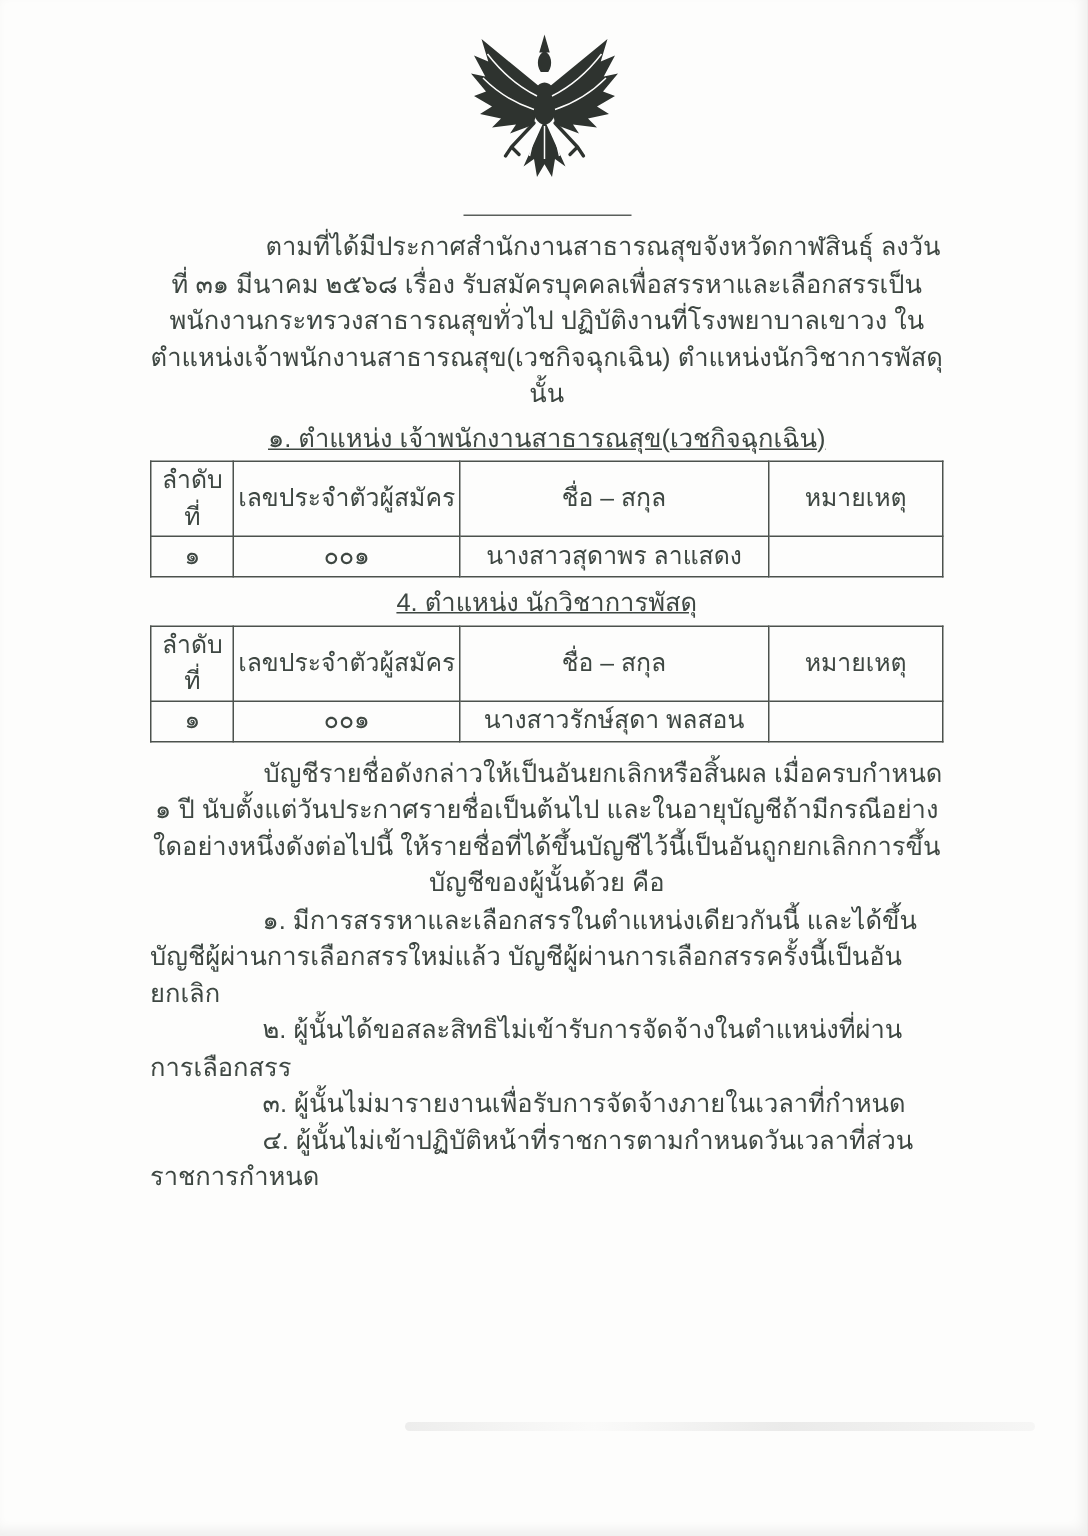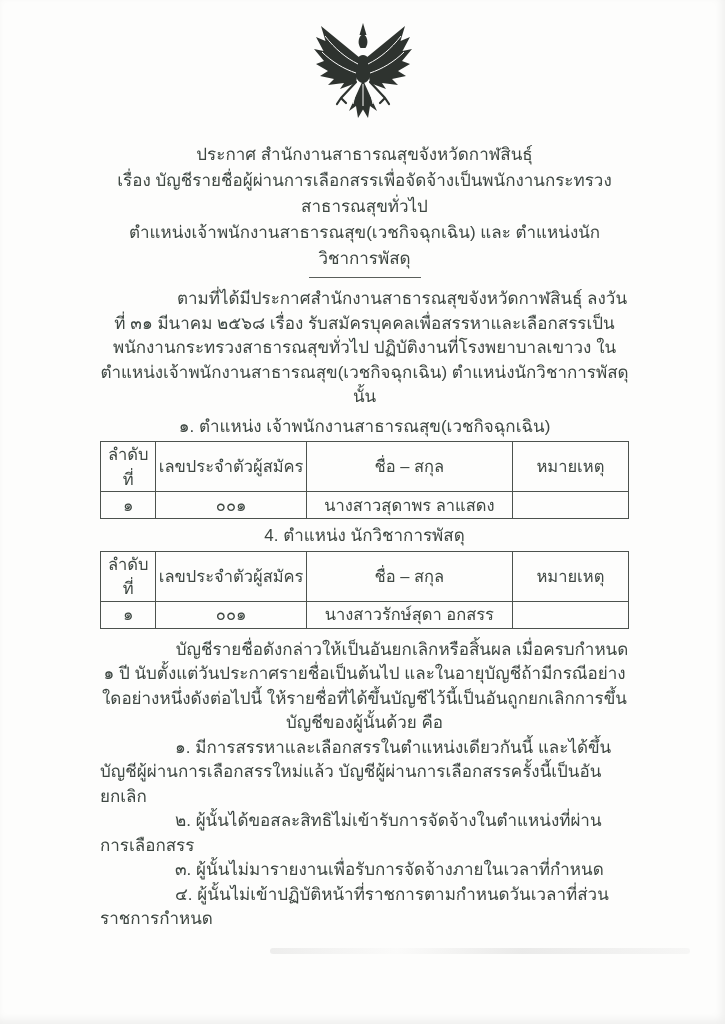"ประกาศ สำนักงานสาธารณสุขจังหวัดกาฬสินธุ์" div.titles { html: <div> <div>ประกาศ สำนักงานสาธารณสุขจังหวัดกาฬสินธุ์</div> <div>เรื่อง บัญชีรายชื่อผู้ผ่านการเลือกสรรเพื่อจัดจ้างเป็นพนักงานกระทรวงสาธารณสุขทั่วไป</div> <div>ตำแหน่งเจ้าพนักงานสาธารณสุข(เวชกิจฉุกเฉิน) และ ตำแหน่งนักวิชาการพัสดุ</div> </div> -> none }
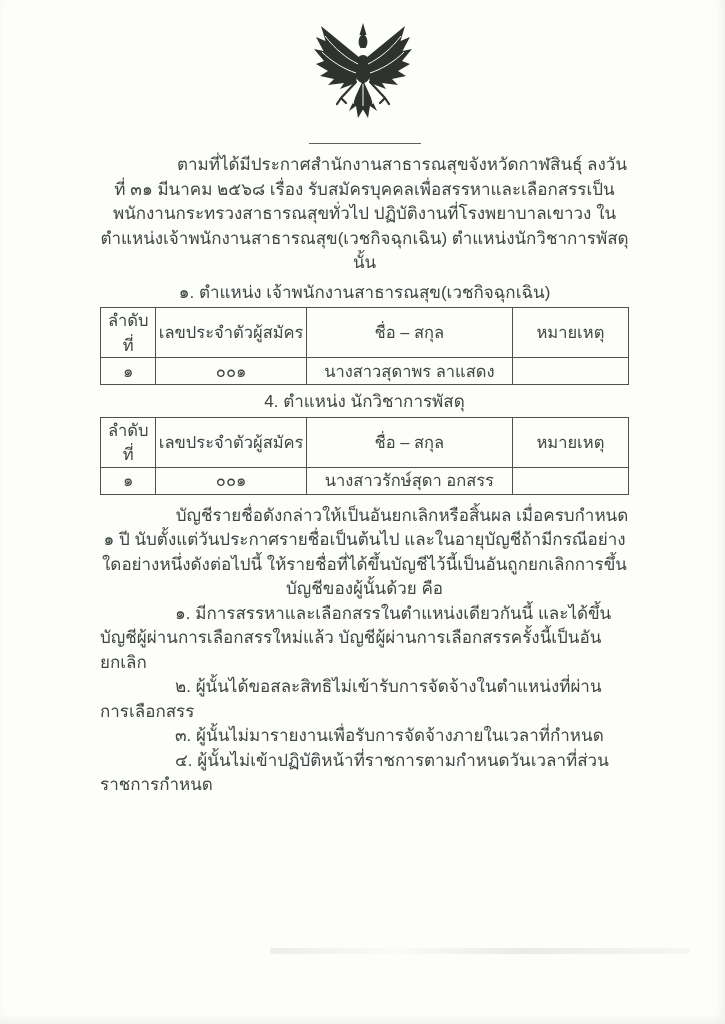"๑. ตำแหน่ง" .section-heading { text-decoration: none -> underline }
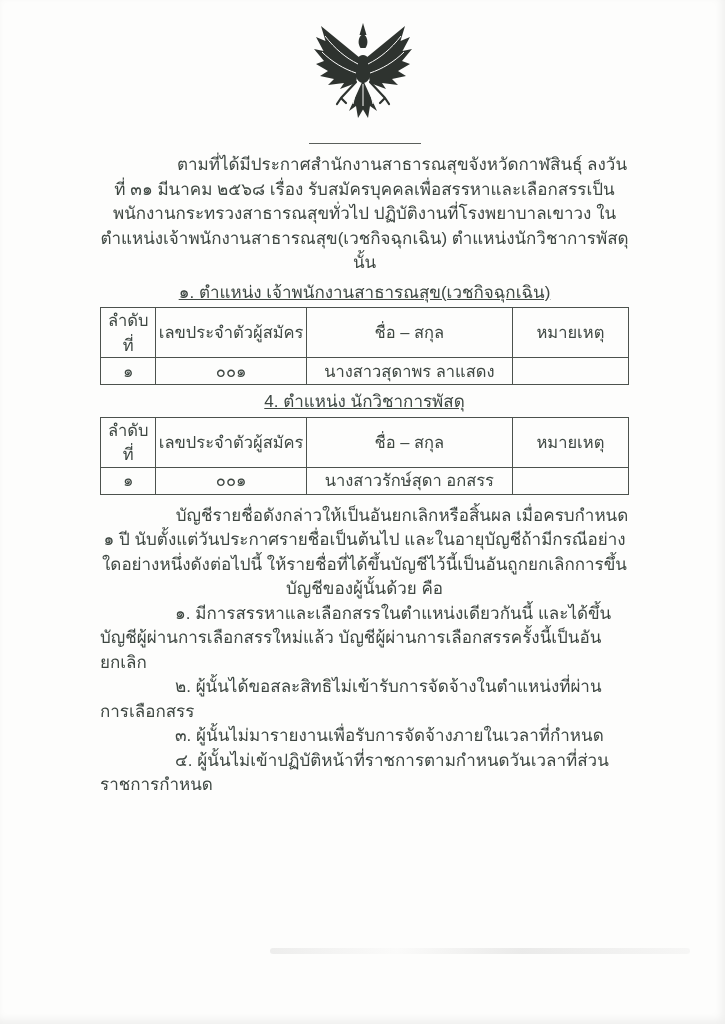"นางสาวรักษ์สุดา อกสรร" td { text: อกสรร -> พลสอน }
